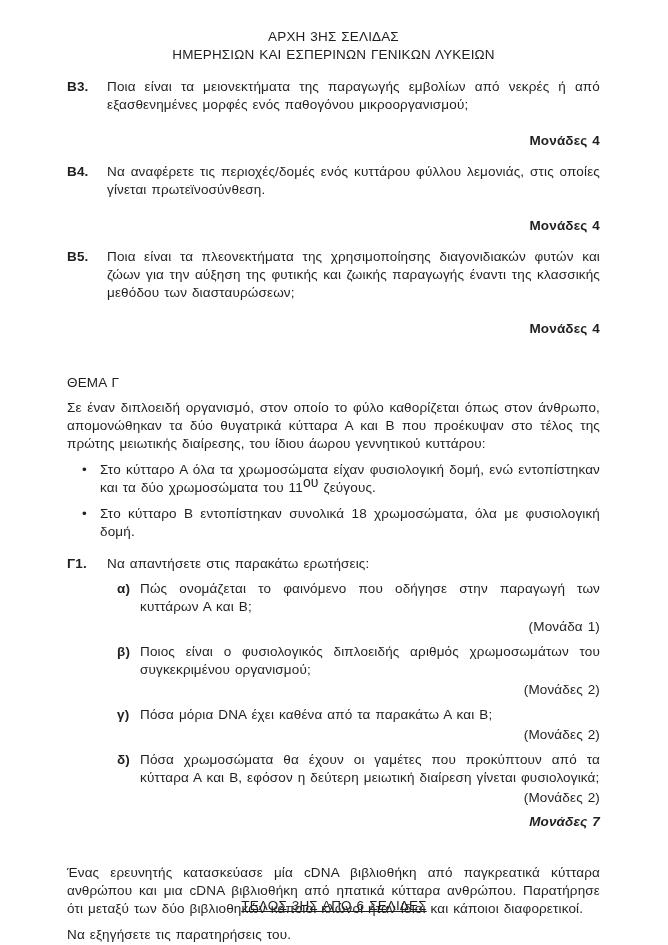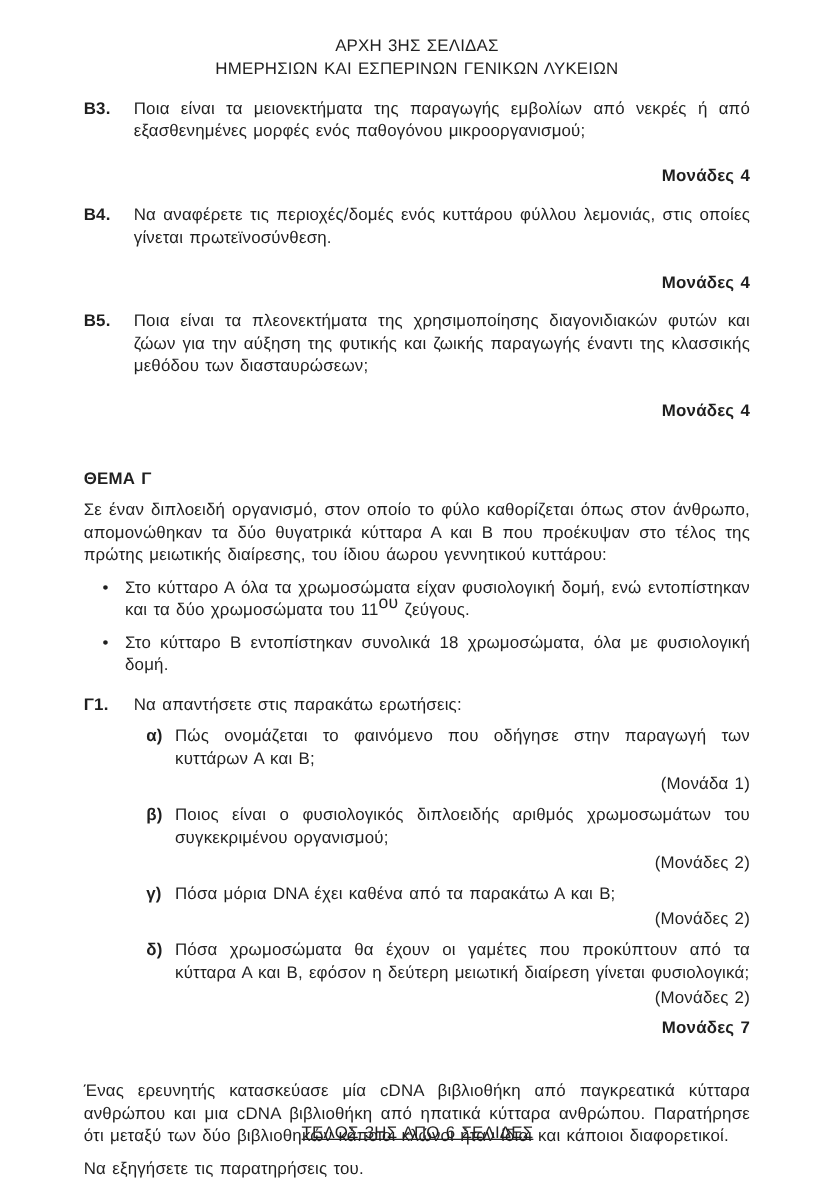"ΘΕΜΑ Γ" .theme-title { font-weight: bold -> normal }
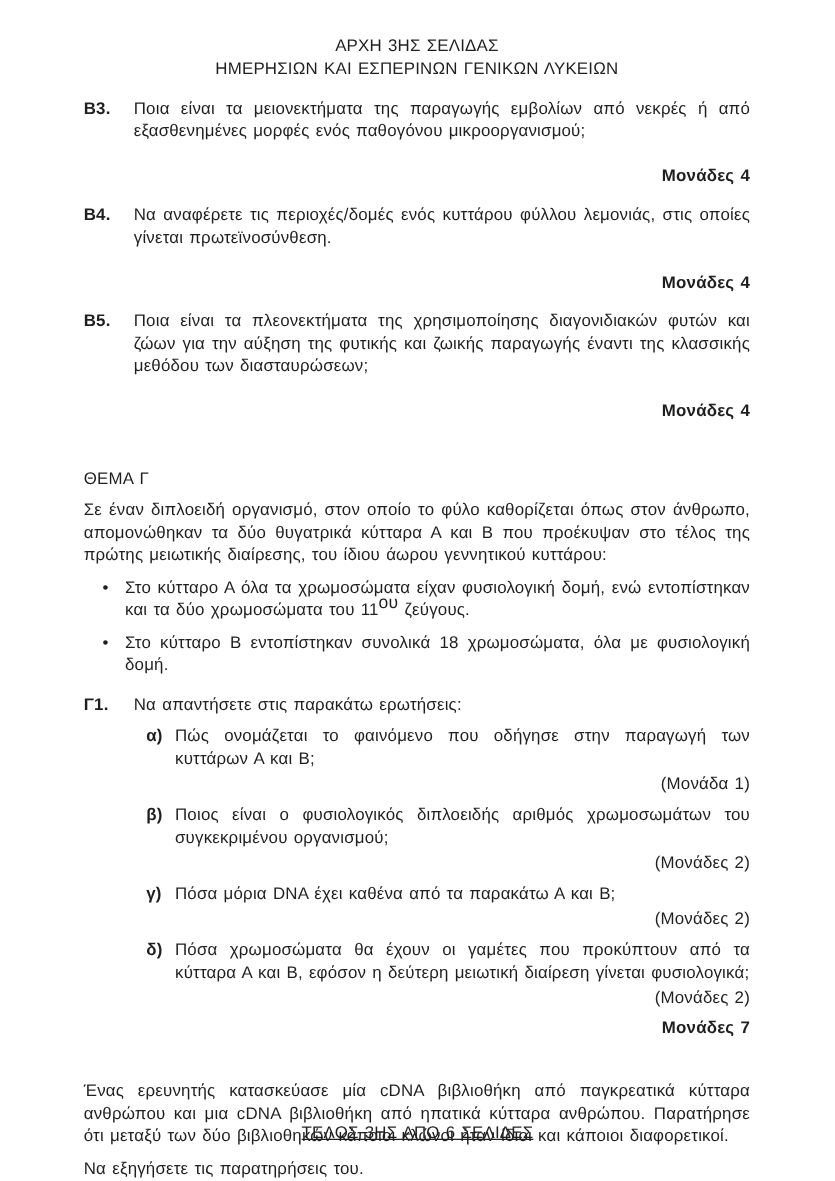"Μονάδες 7" .g1-total { font-style: none -> italic }
